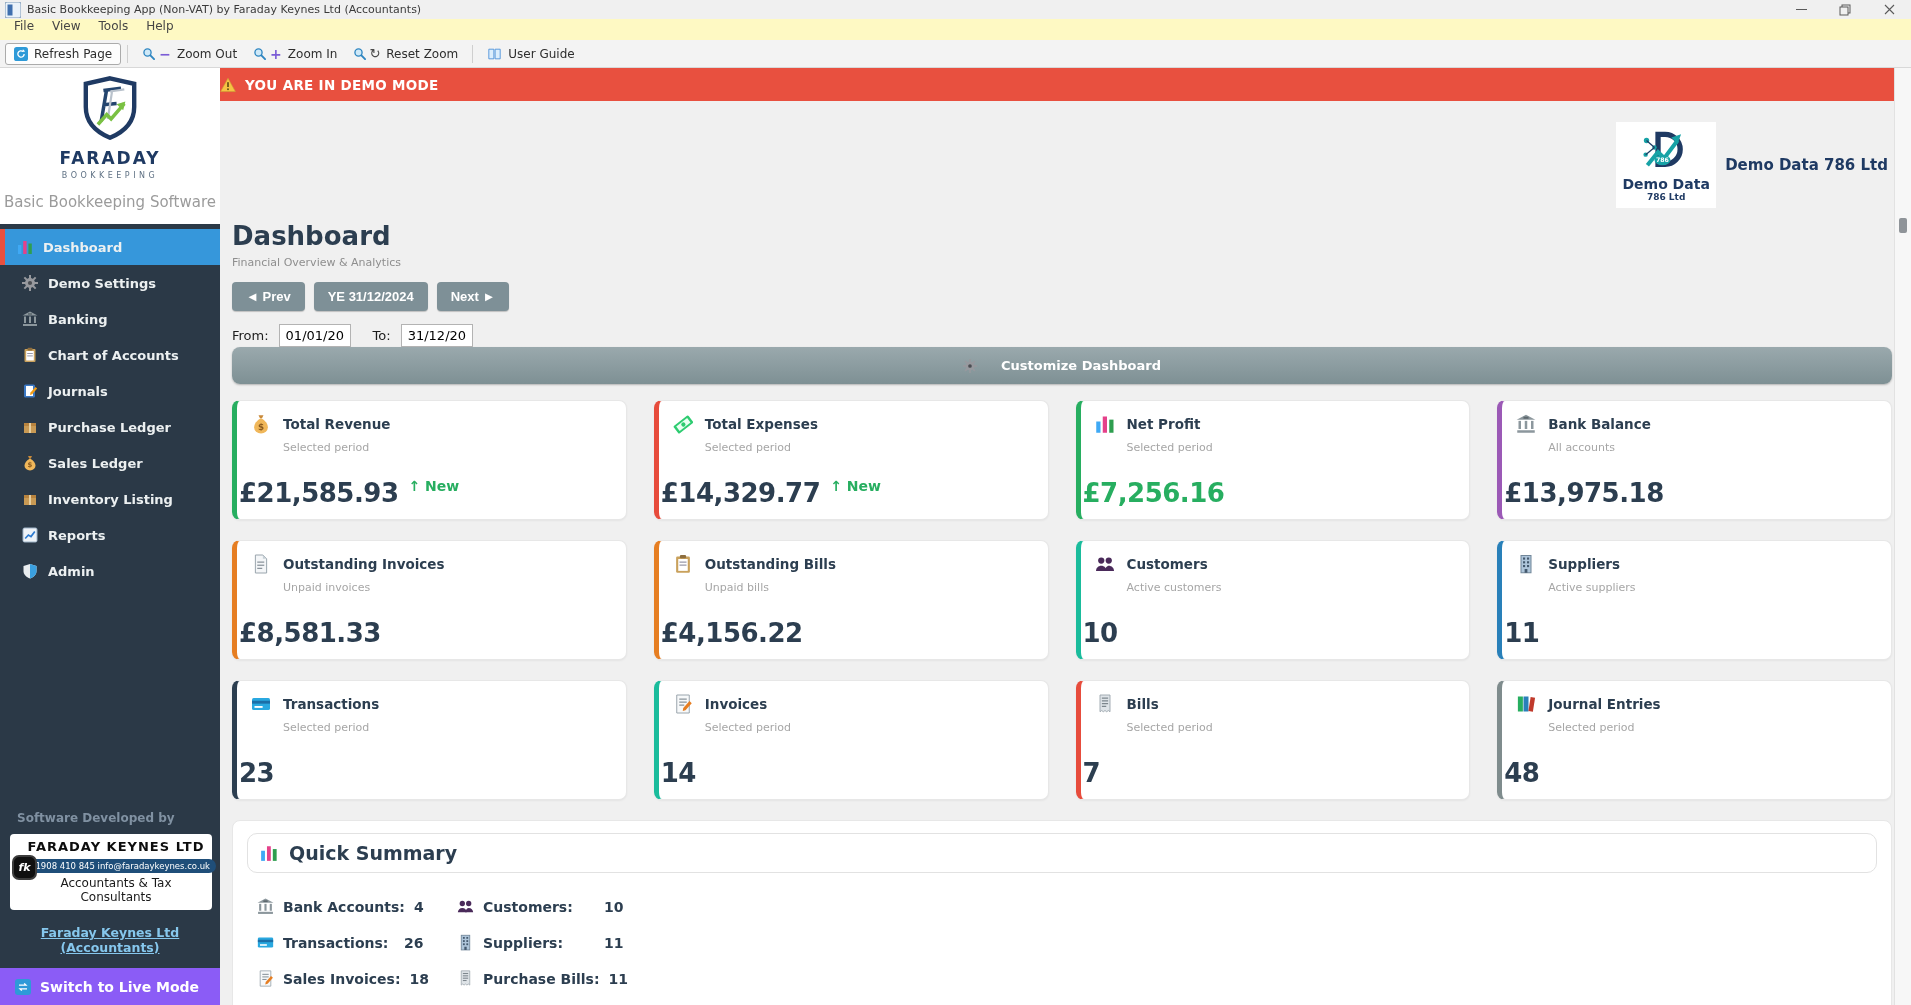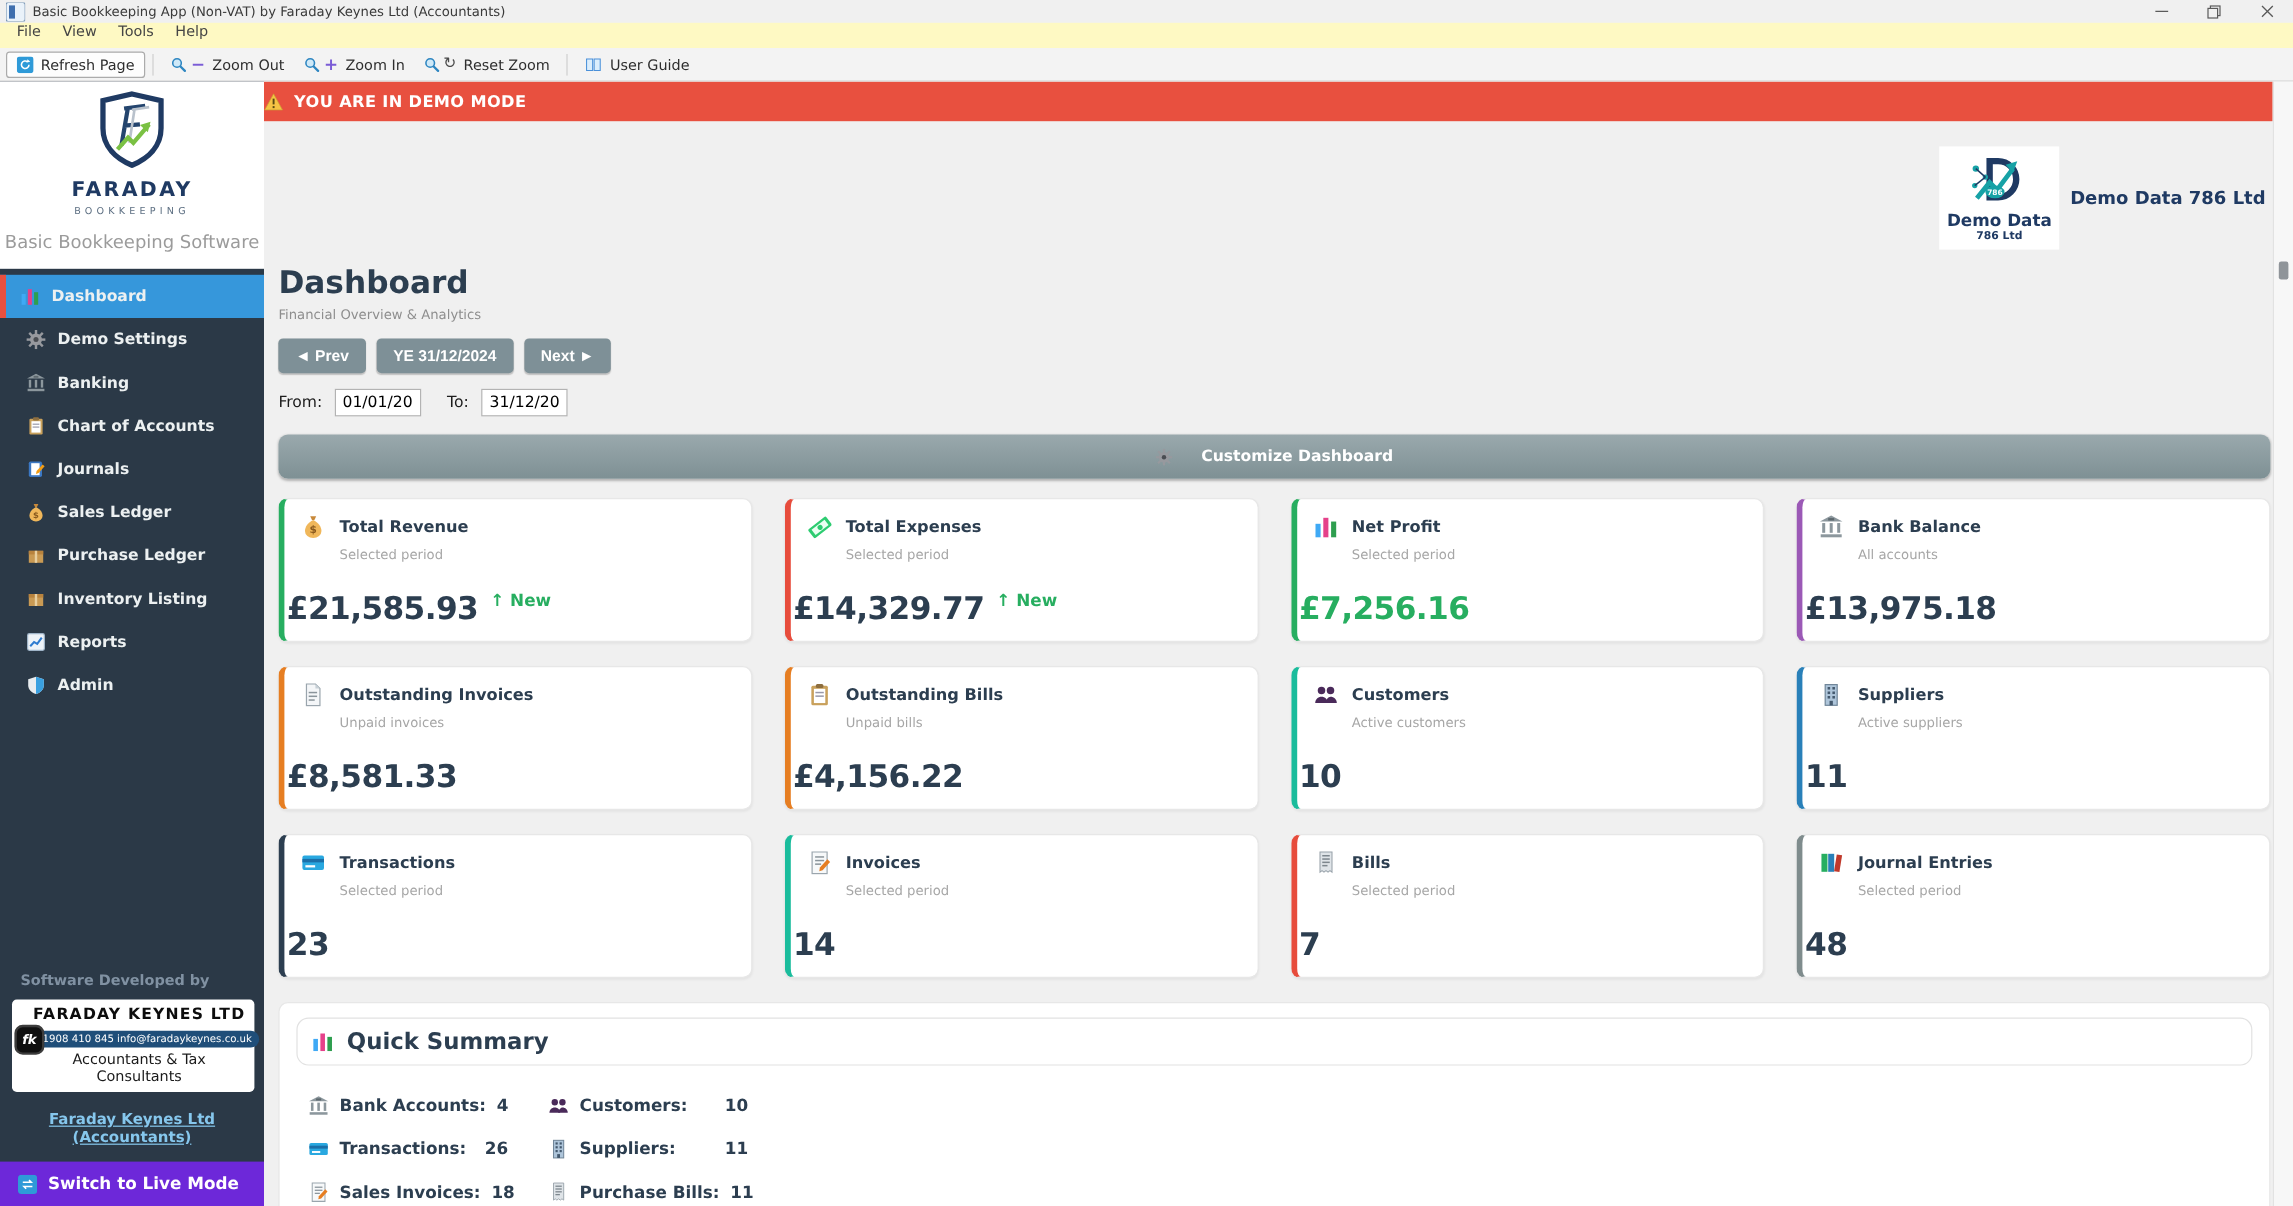"Customize Dashboard" .customize { margin-top: 15px -> none }
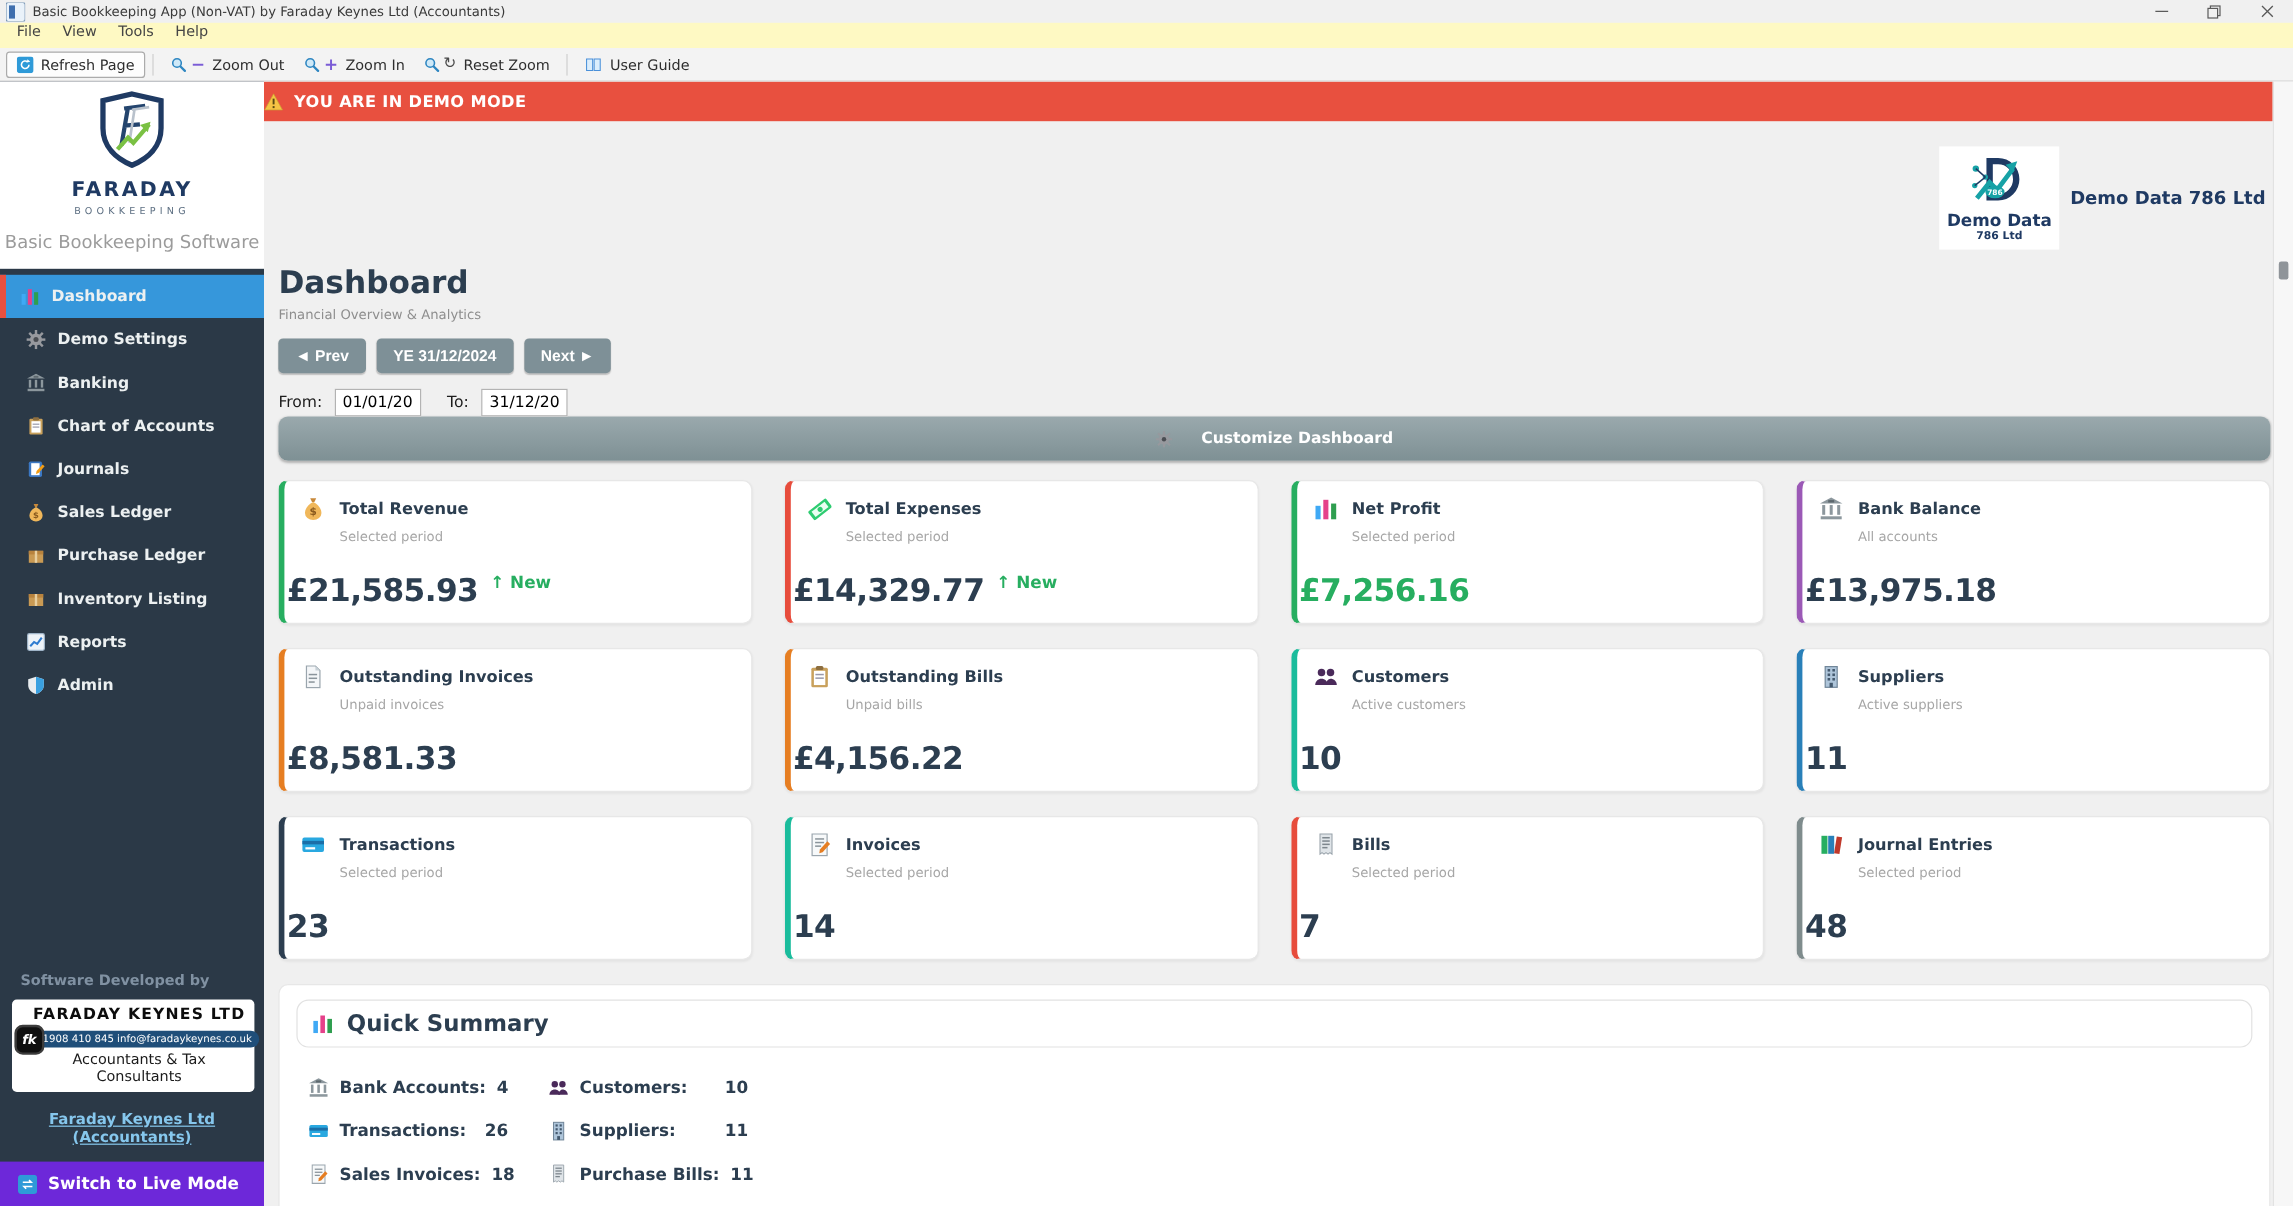"Sales Ledger" div.nav-item { order: before "Purchase Ledger" -> after "Purchase Ledger" }
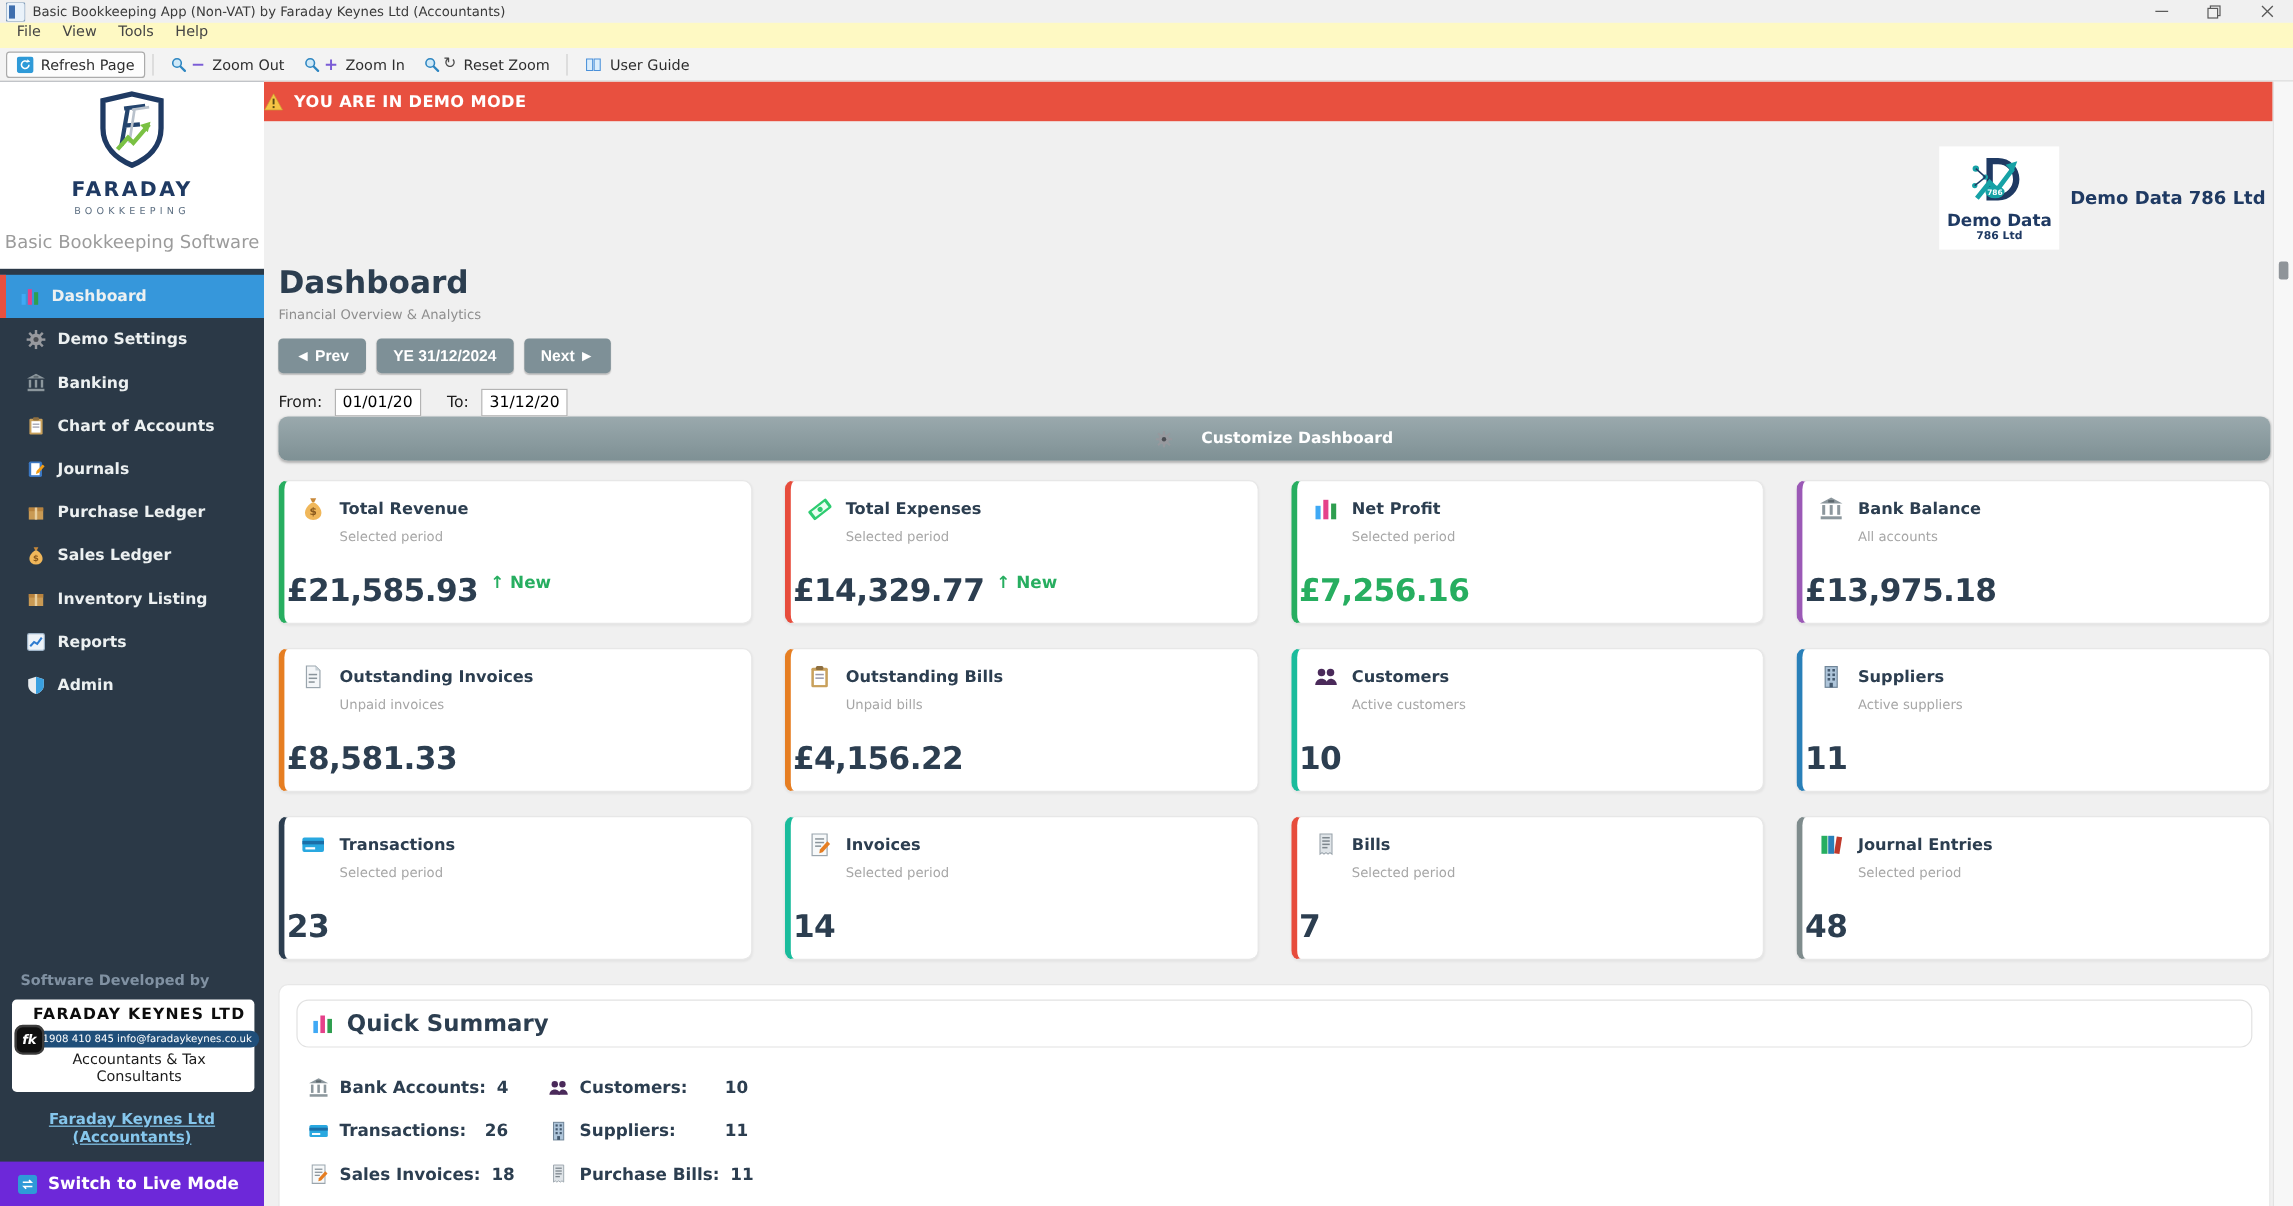"Switch to Live Mode" .switch-btn { background: #6d28d9 -> #8b5cf6 }
